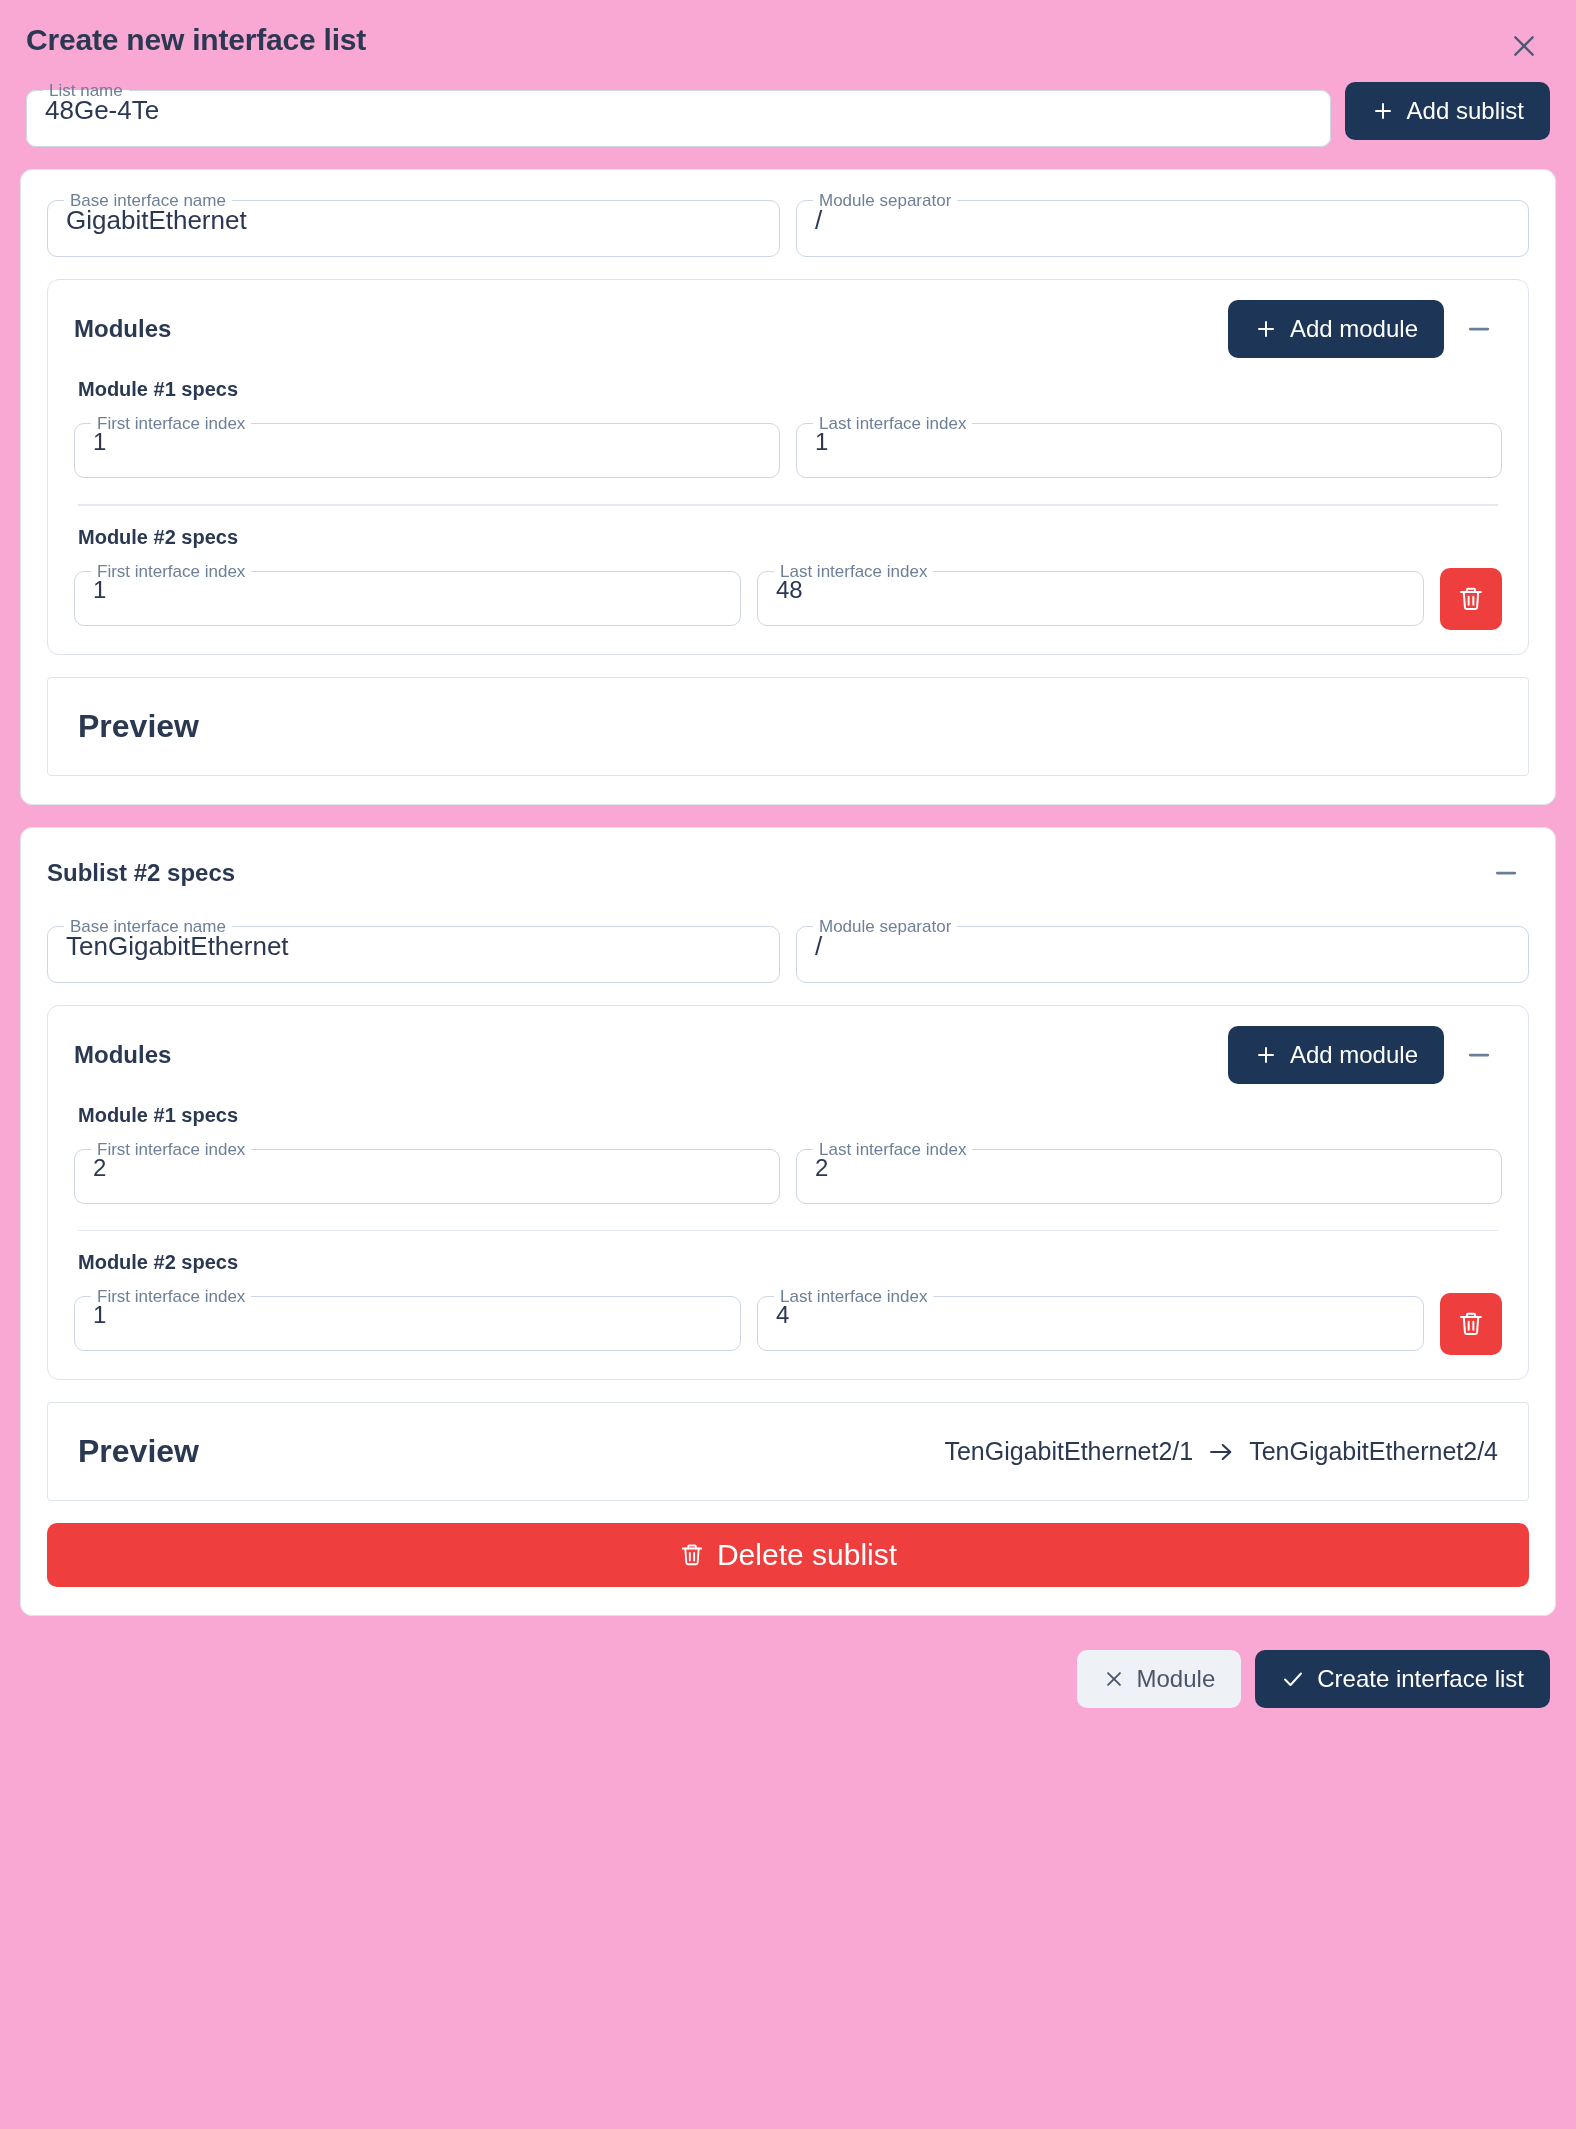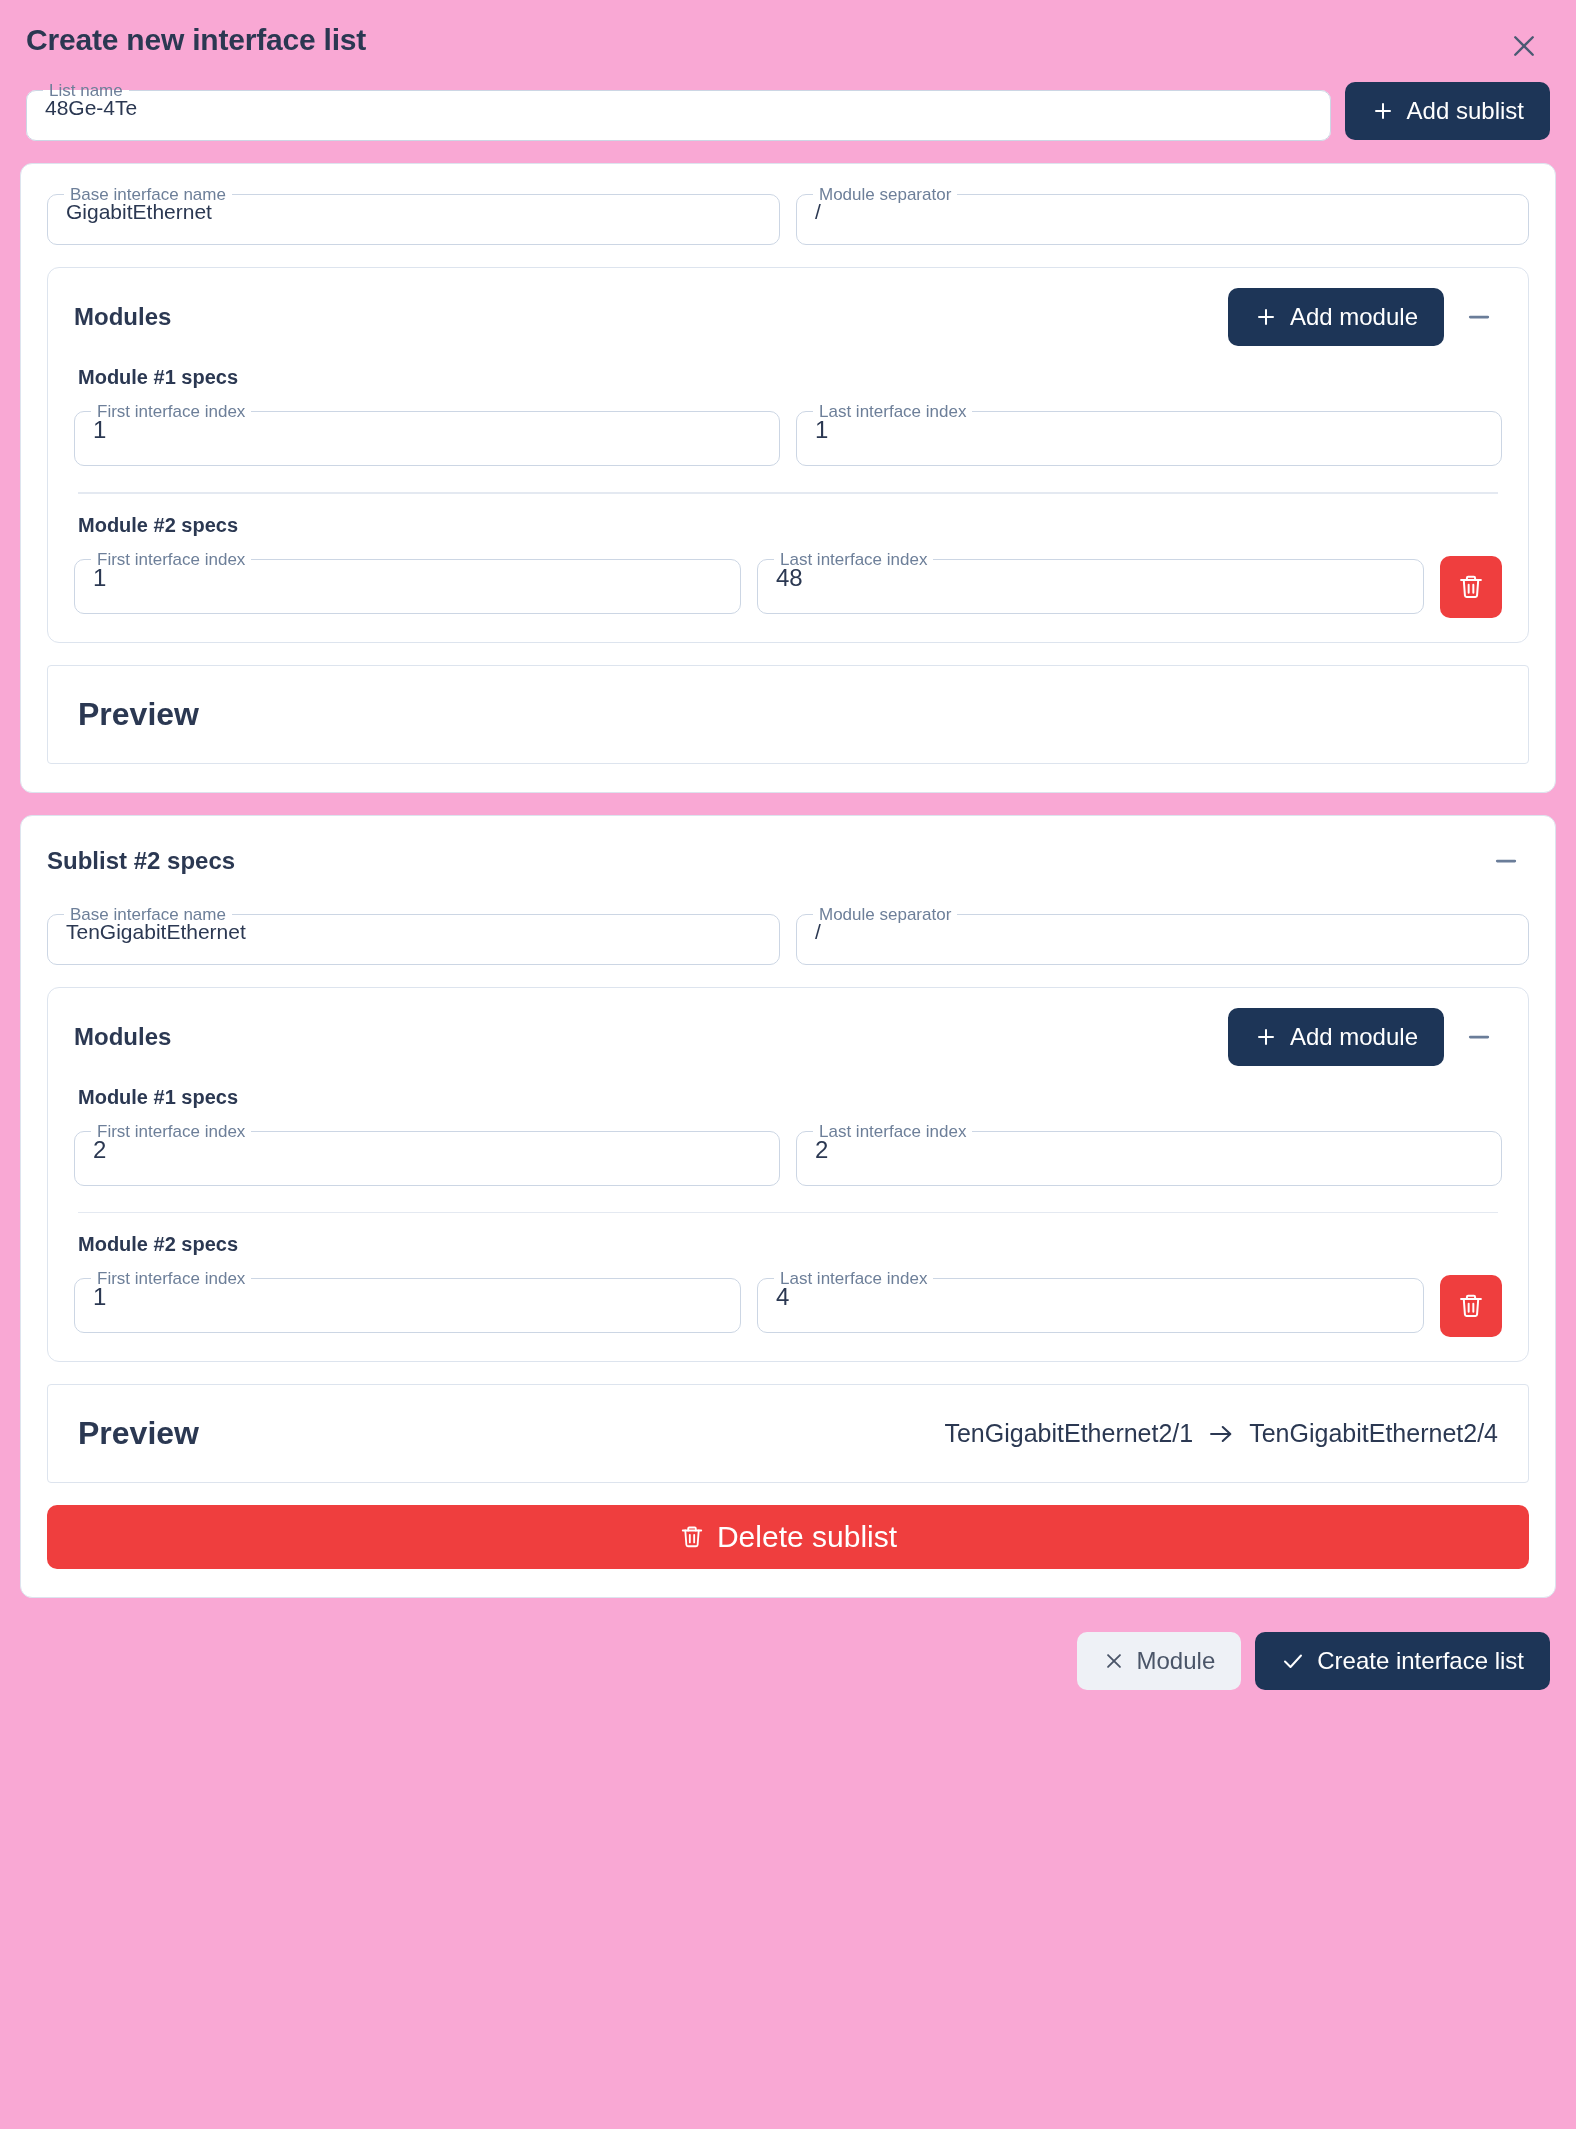"48Ge-4Te" .field > .fval { font-size: 21px -> 26px }
